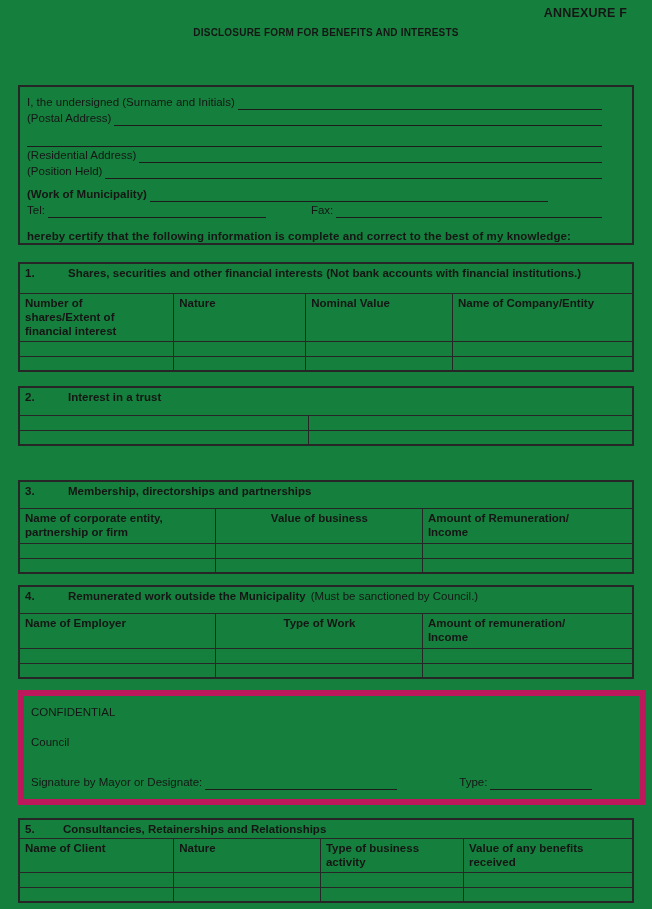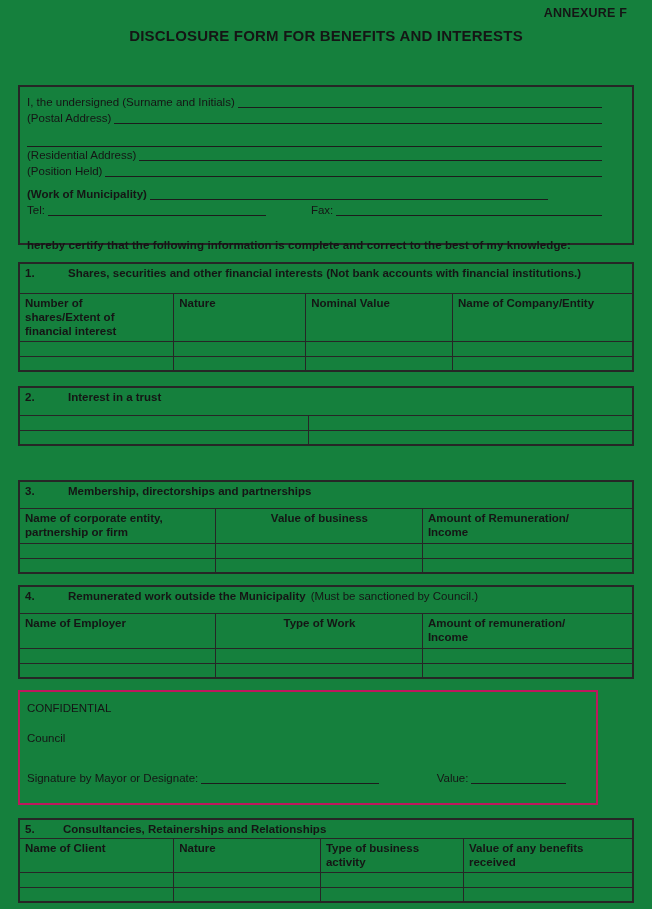"DISCLOSURE FORM FOR BENEFITS AND" .doc-title { font-size: 15px -> 10px }
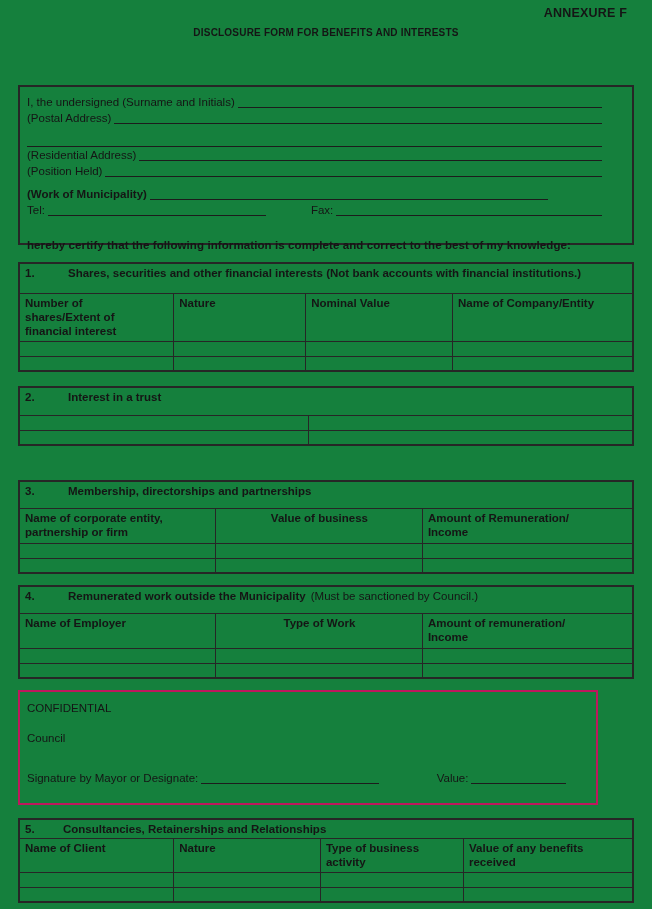"I, the undersigned (Surname and" .frow { align-items: none -> flex-end }
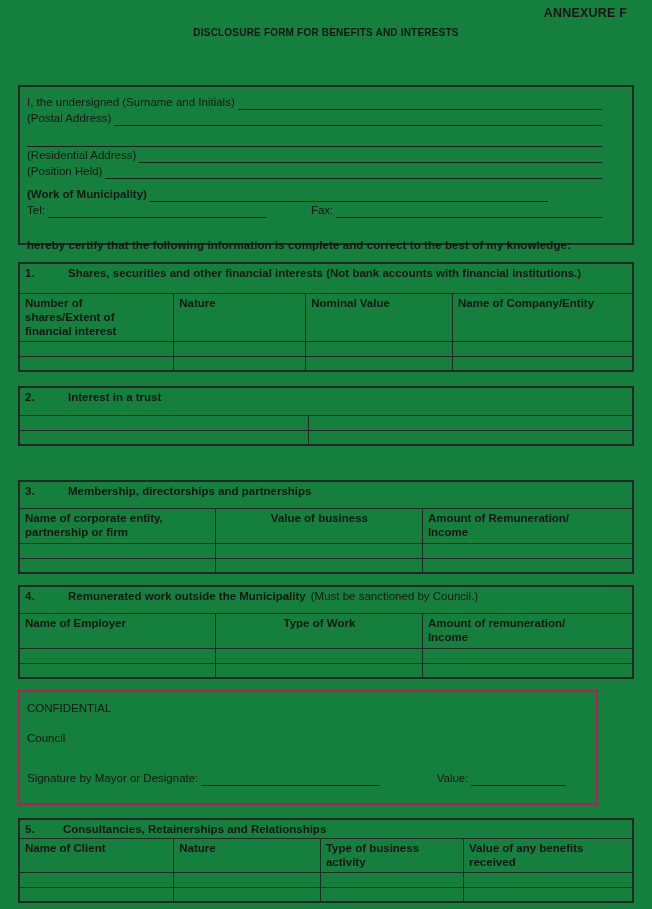"hereby certify that the following" .certify { margin-top: 21px -> 12px }
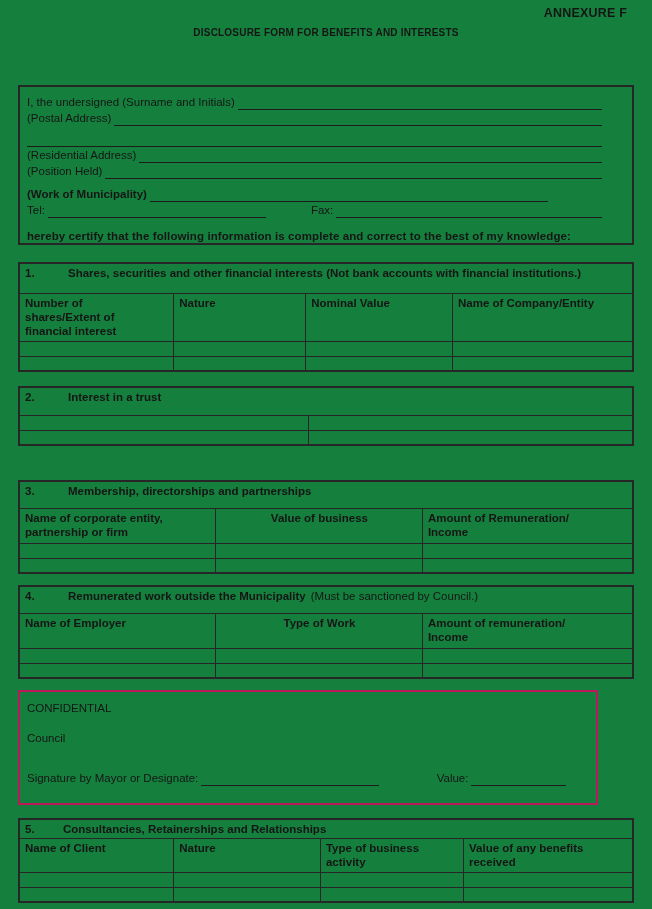"CONFIDENTIAL" .confbox { border: 2px solid #be185d -> 6px solid #be185d; width: 580px -> 628px }
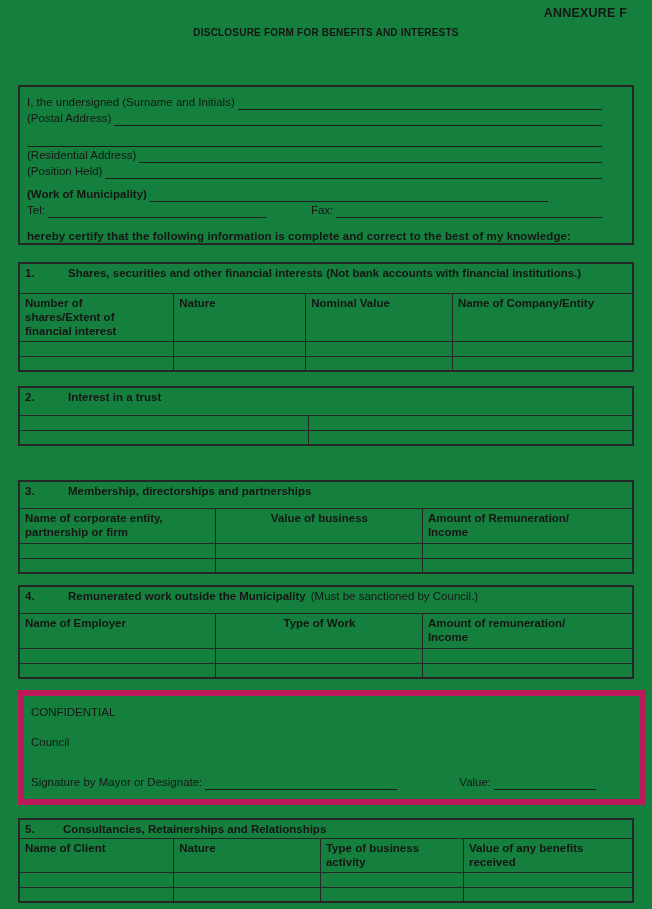"Value:" span.lbl { text: Value -> Type }
